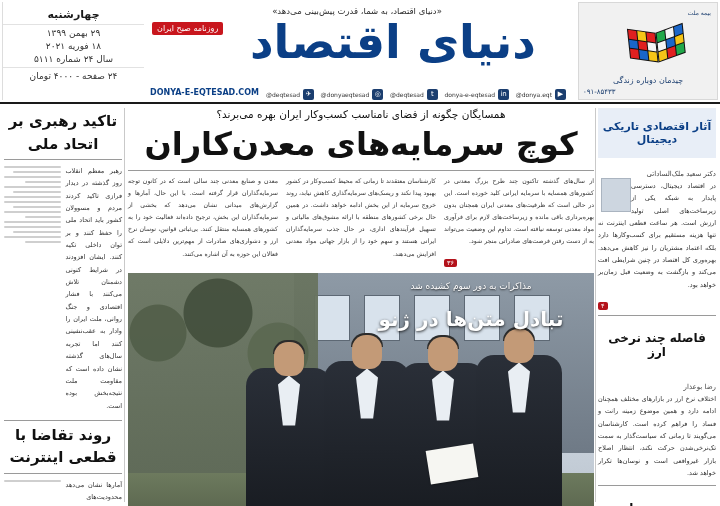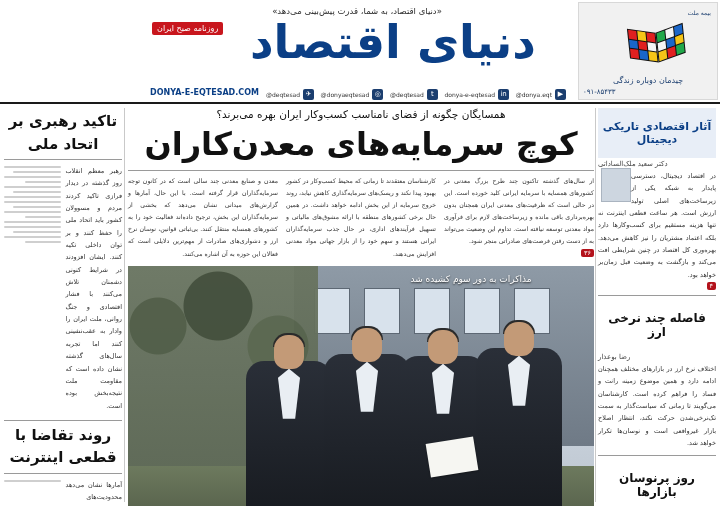"چهارشنبه" div.mast-date { html: none -> <div> <div>چهارشنبه</div> <div>۲۹ بهمن ۱۳۹۹</div> <div>۱۸ فوریه ۲۰۲۱</div> <div>سال ۲۴ شماره ۵۱۱۱</div> <div>۲۴ صفحه - ۴۰۰۰ تومان</div> </div> }
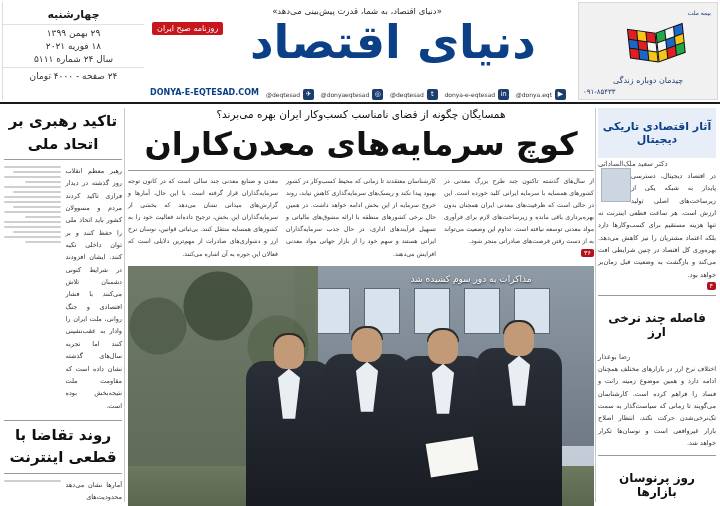"دکتر سعید ملک‌الساداتی" .mini-byline { margin-top: 2px -> 12px; text-align: left -> right }
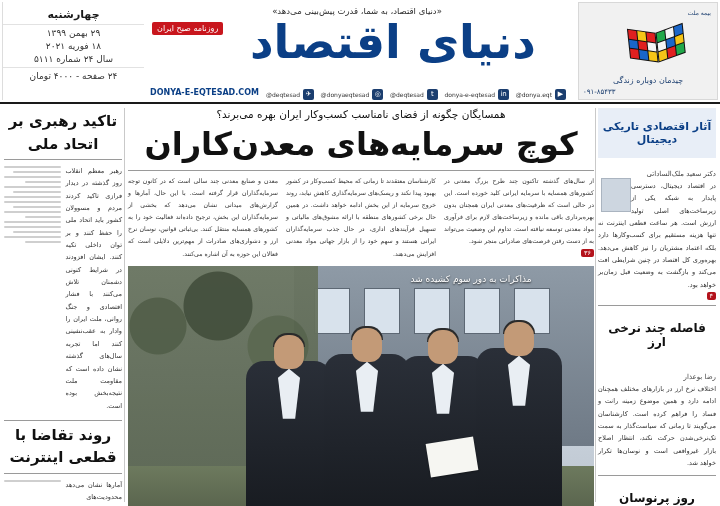"۳۶" .badge-left { margin-top: 1px -> 11px; text-align: right -> left }
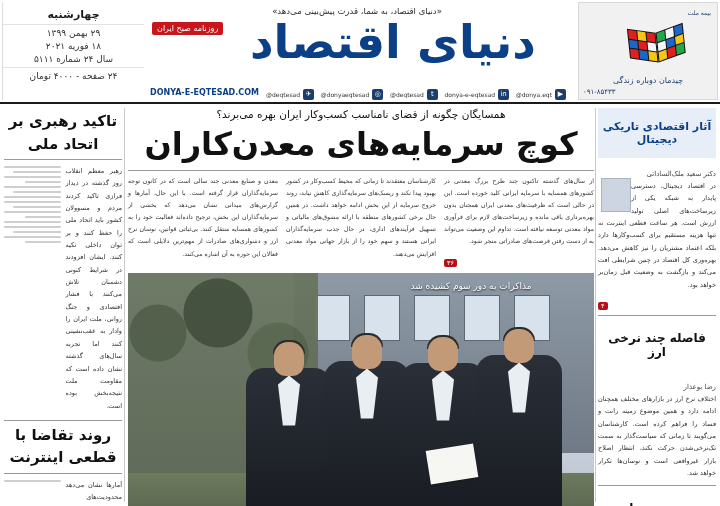"تبادل متن‌ها در ژنو" div.photo-title { html: none -> <div>تبادل متن‌ها در ژنو</div> }
